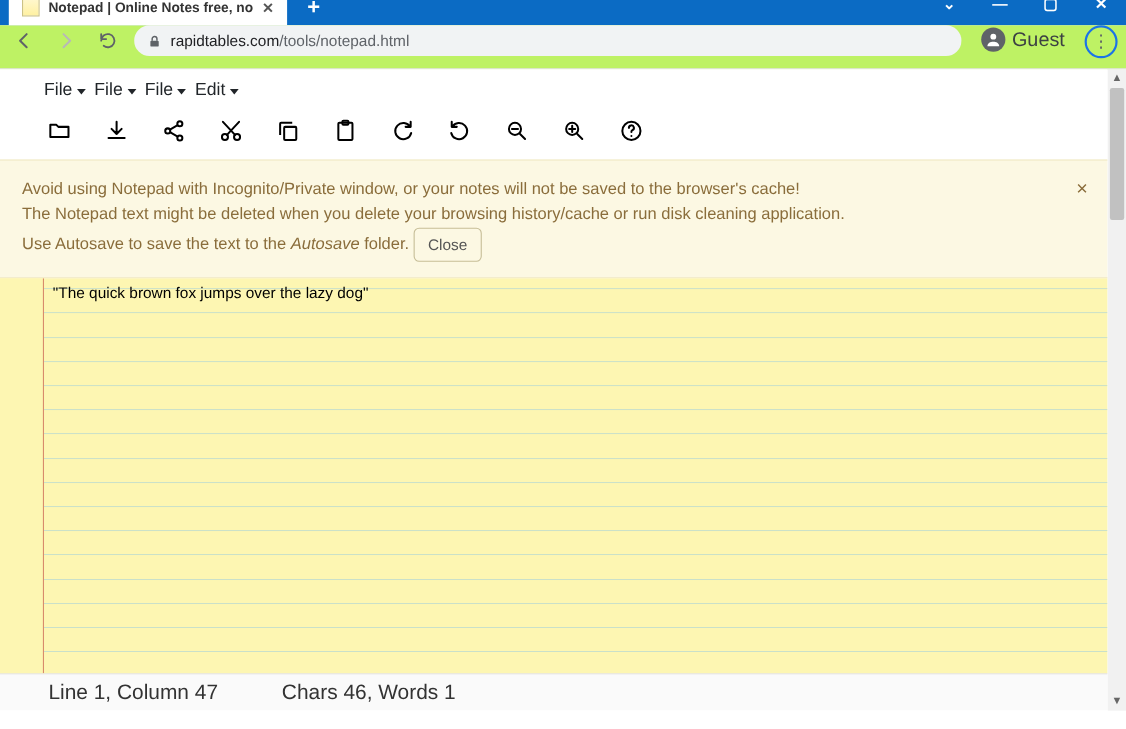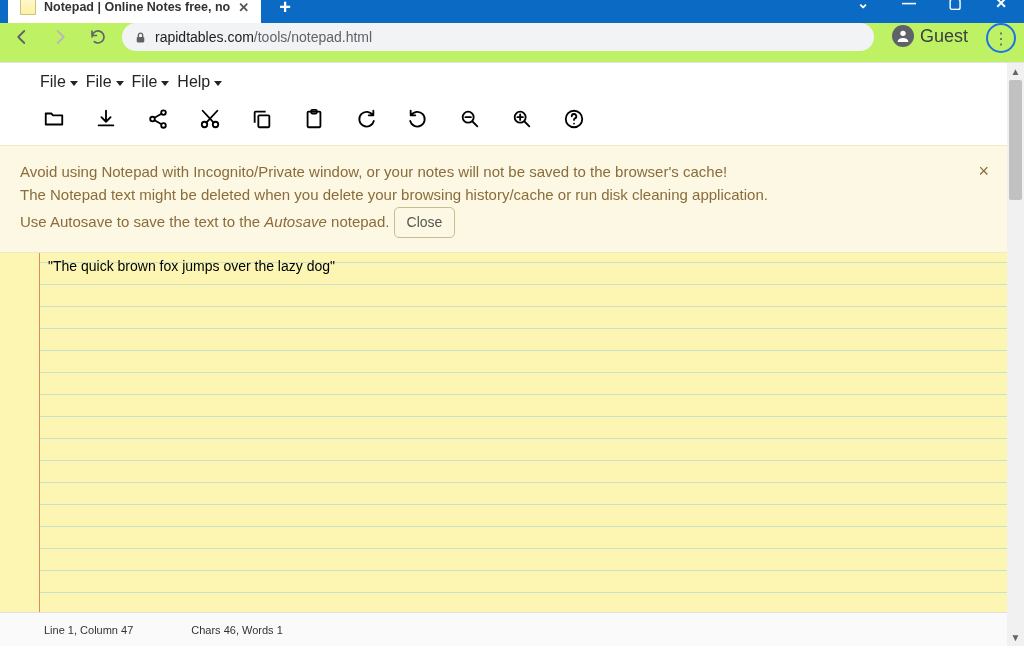"Help" span { text: Help -> Edit }
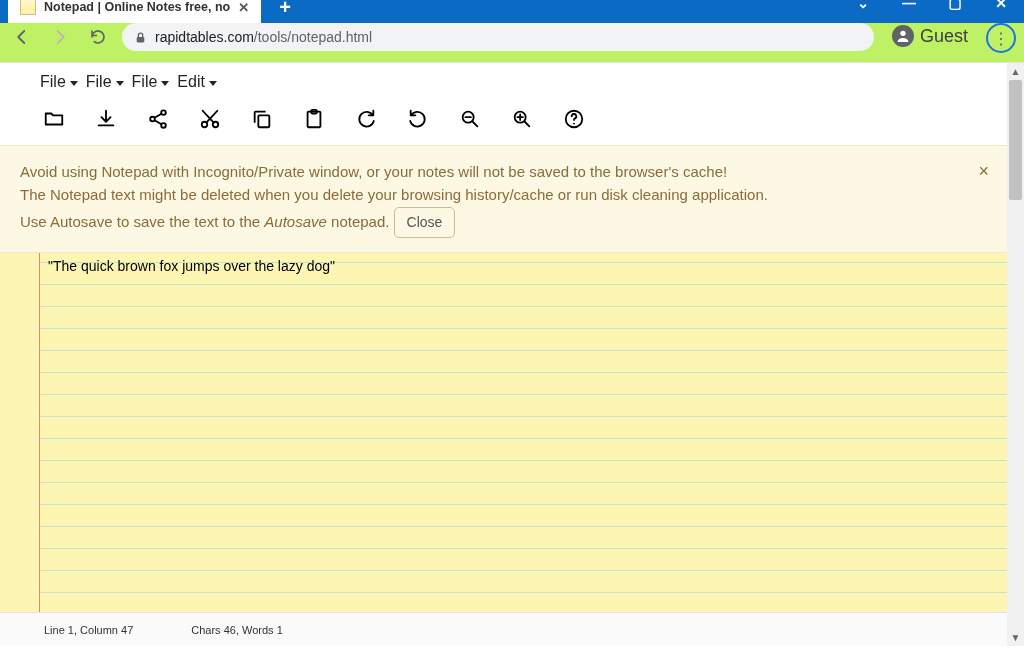"notepad." span { text: notepad -> folder }
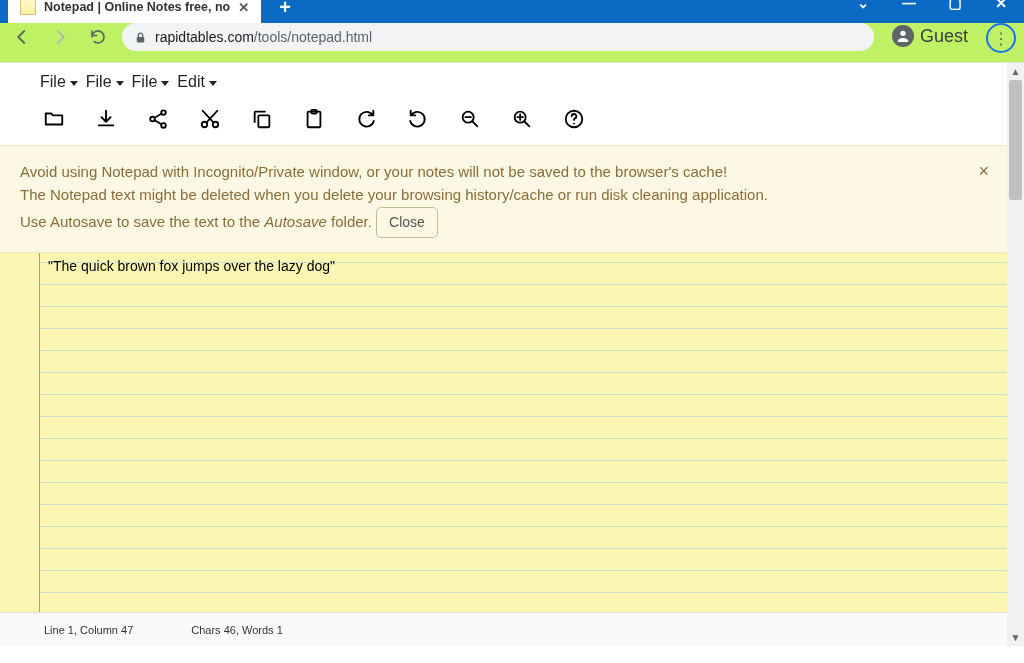"Line 1, Column 47" .statusbar { font-size: 11px -> 19px }
